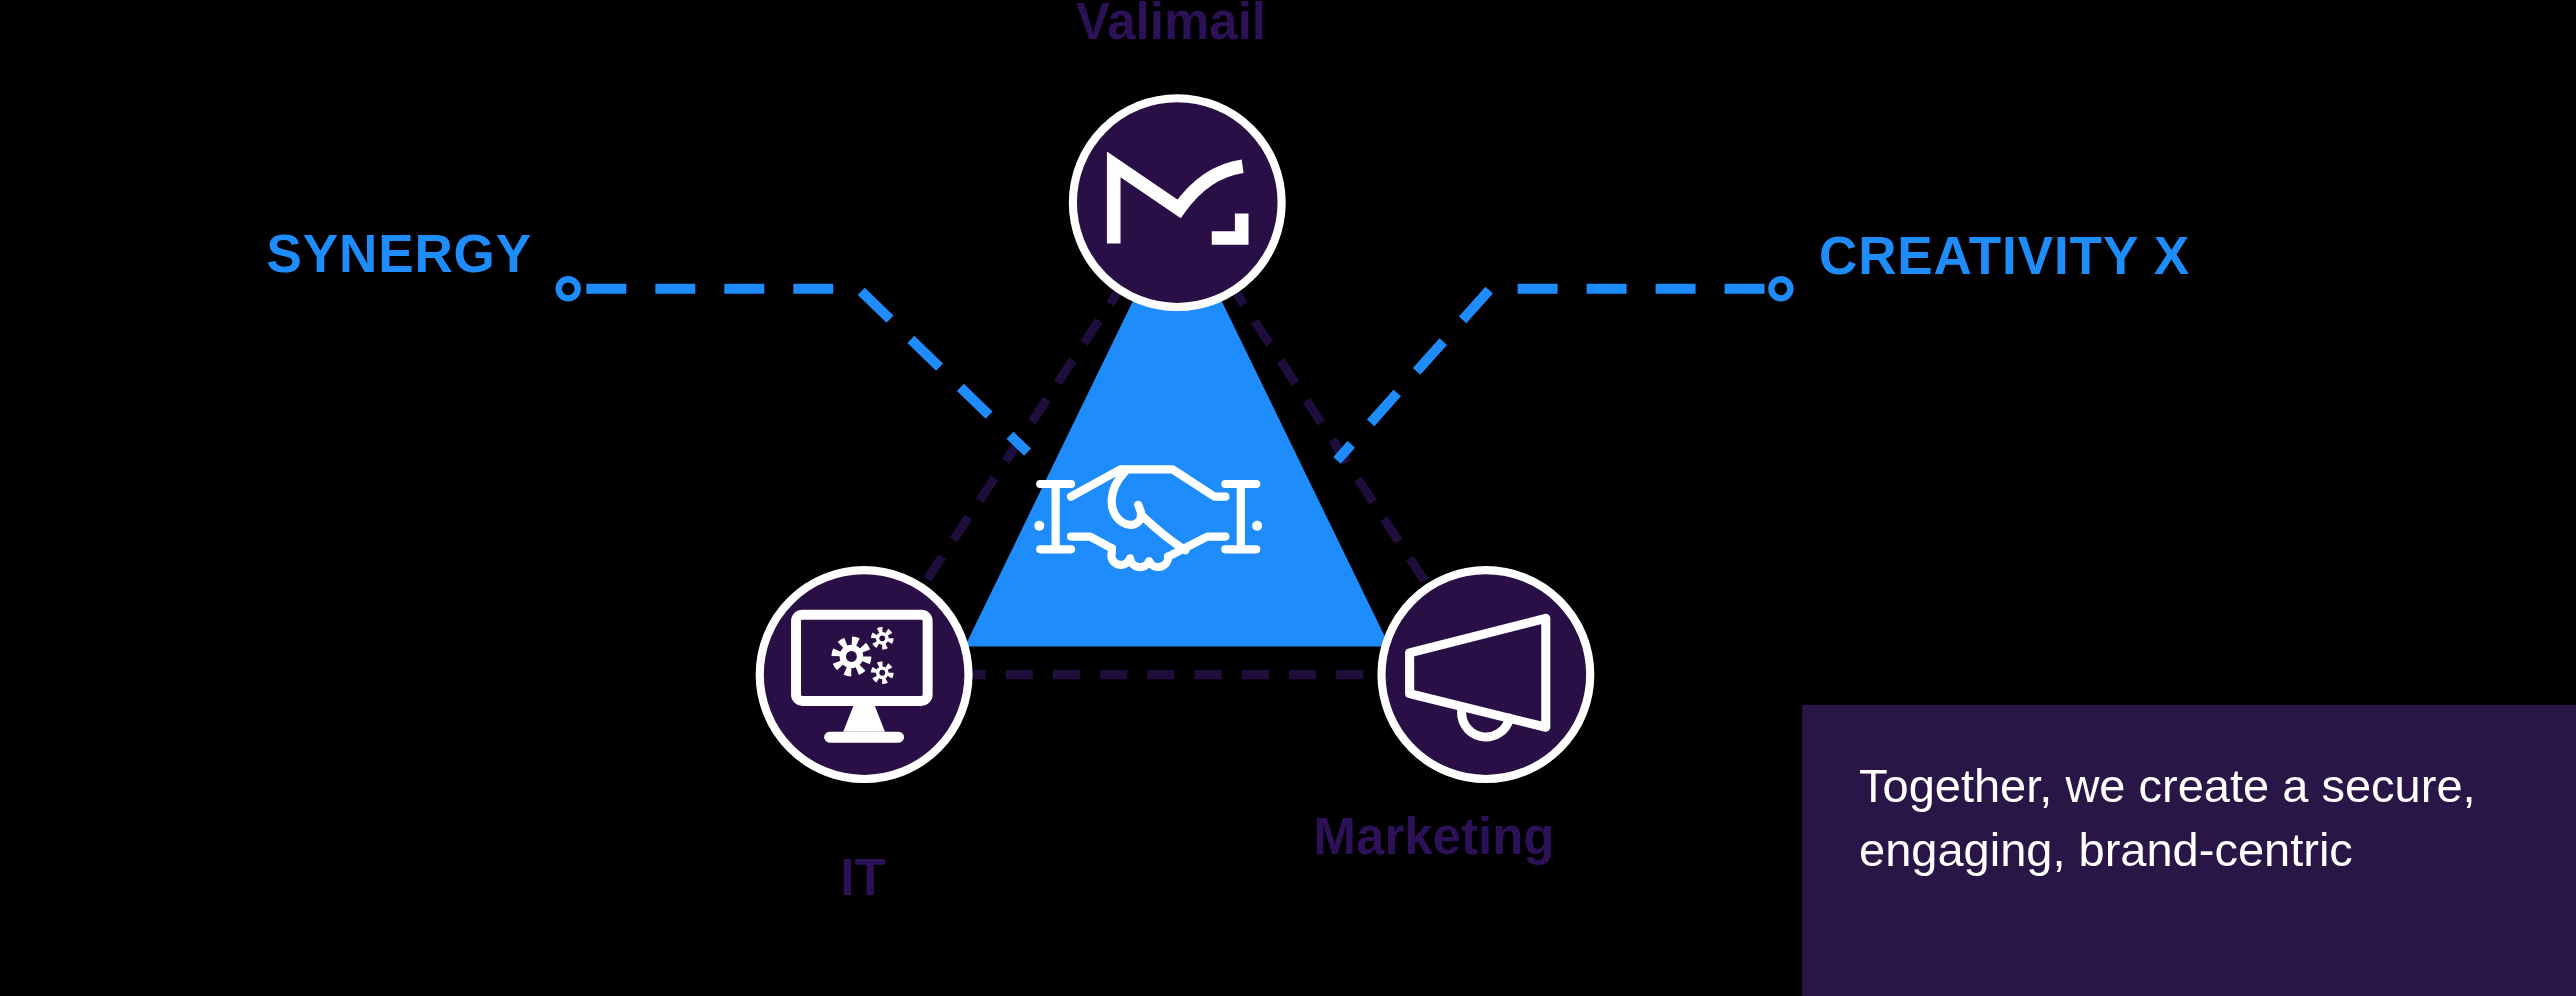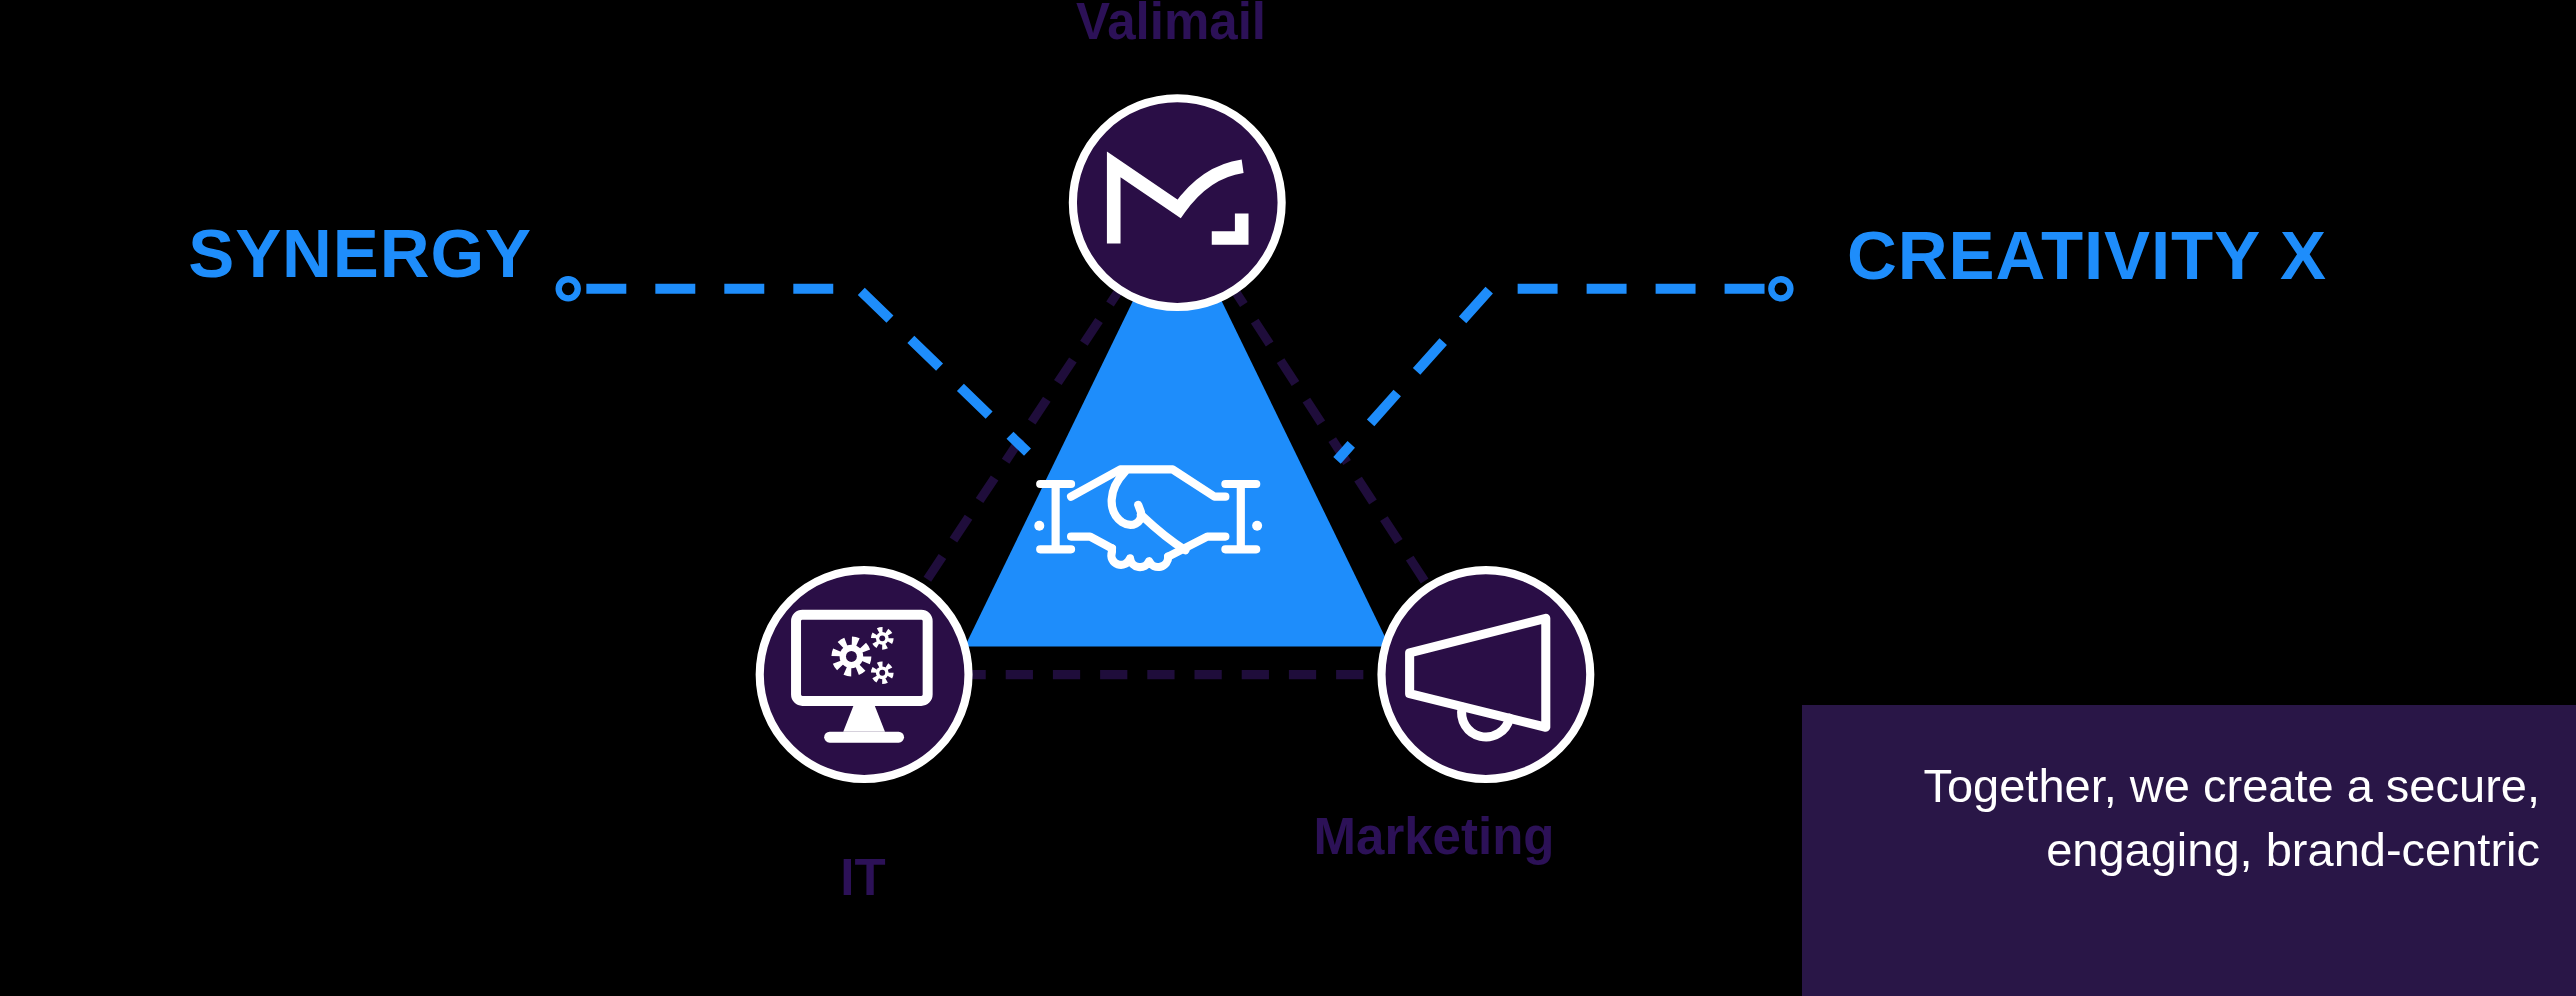"SYNERGY" .headline { font-size: 69px -> 53px; margin-left: 28px -> none }
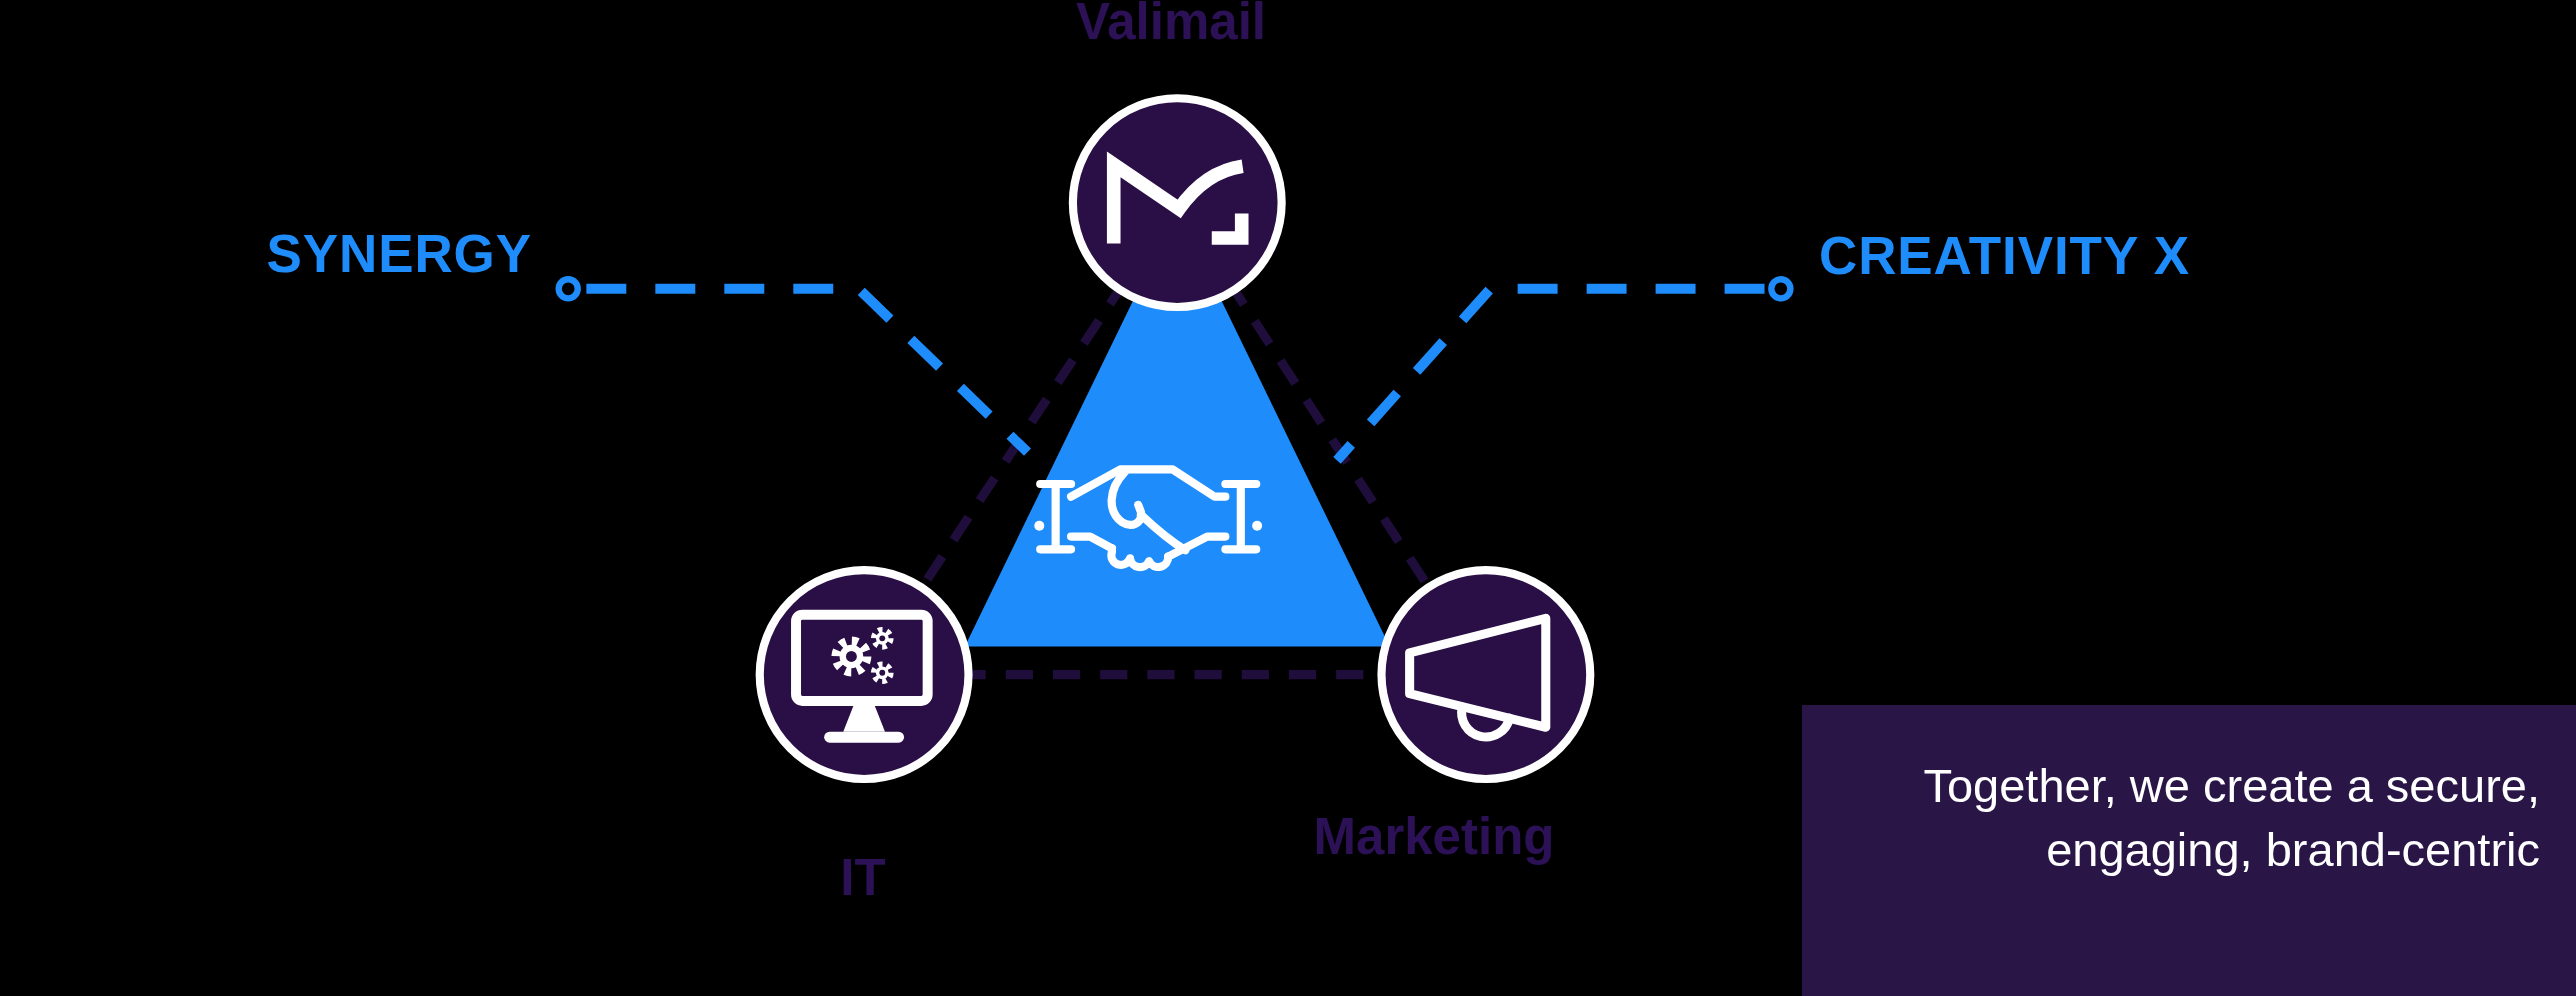"Together, we create a secure," #panel { text-align: right -> none }
